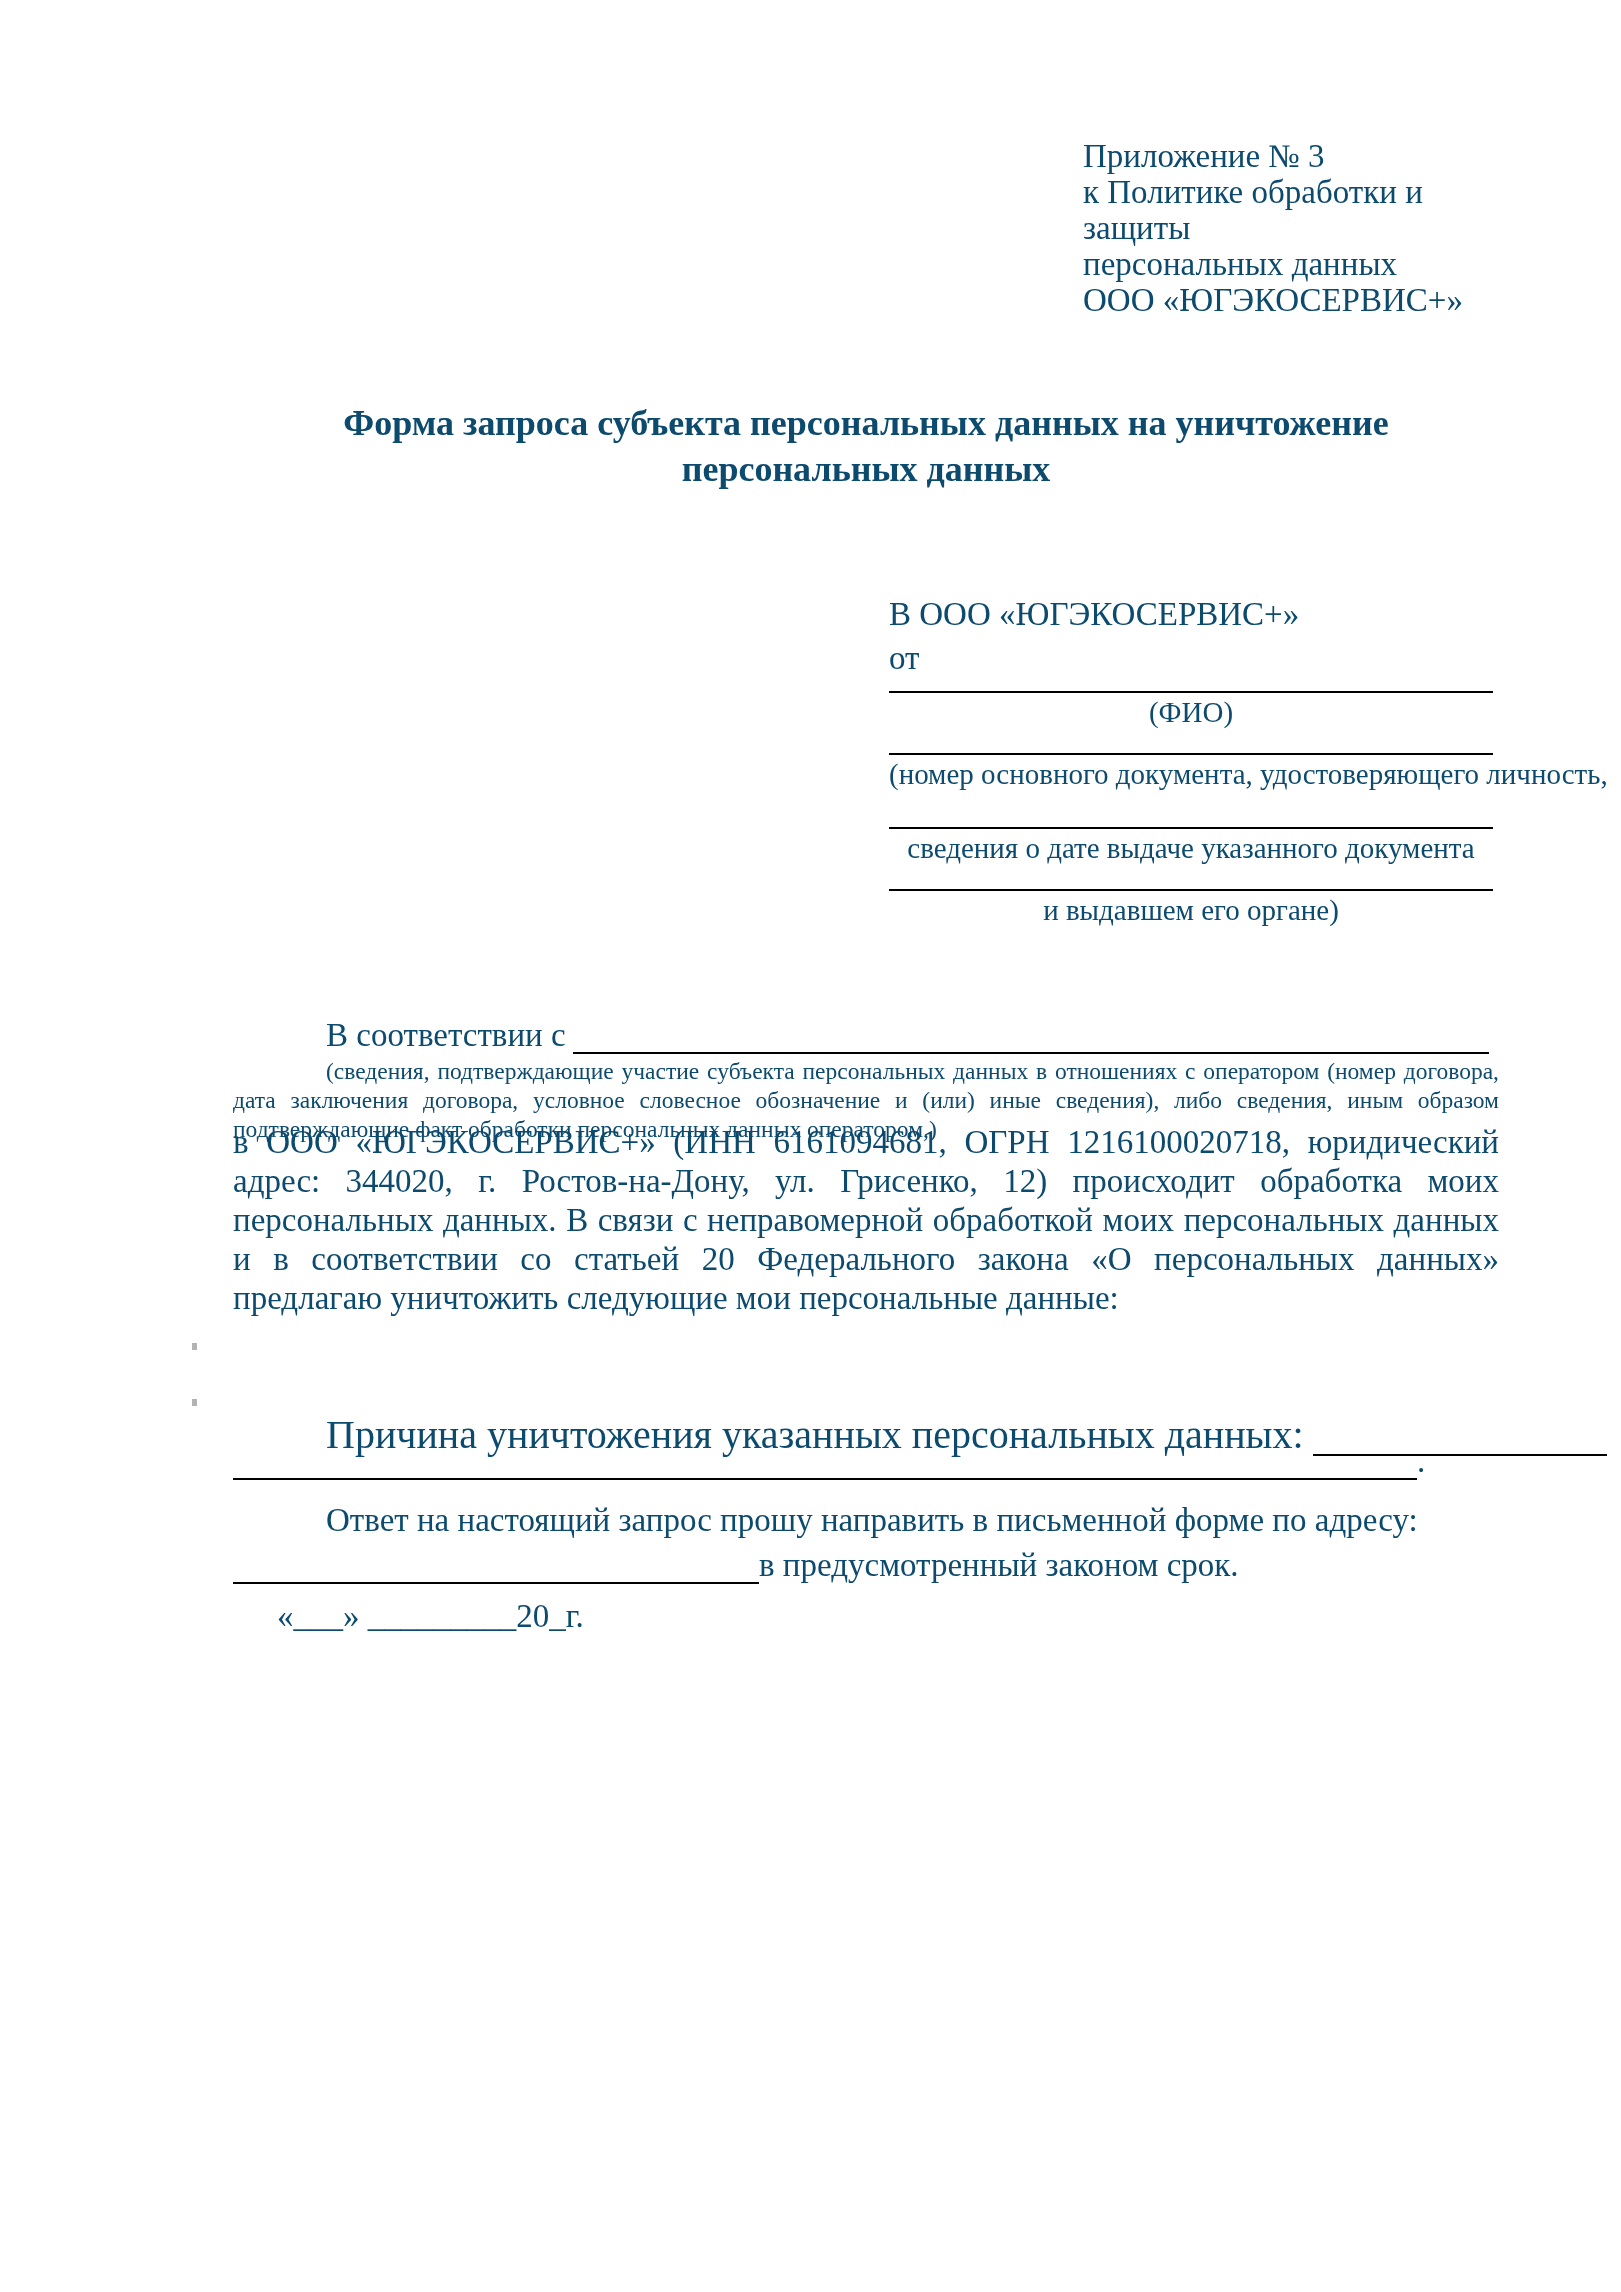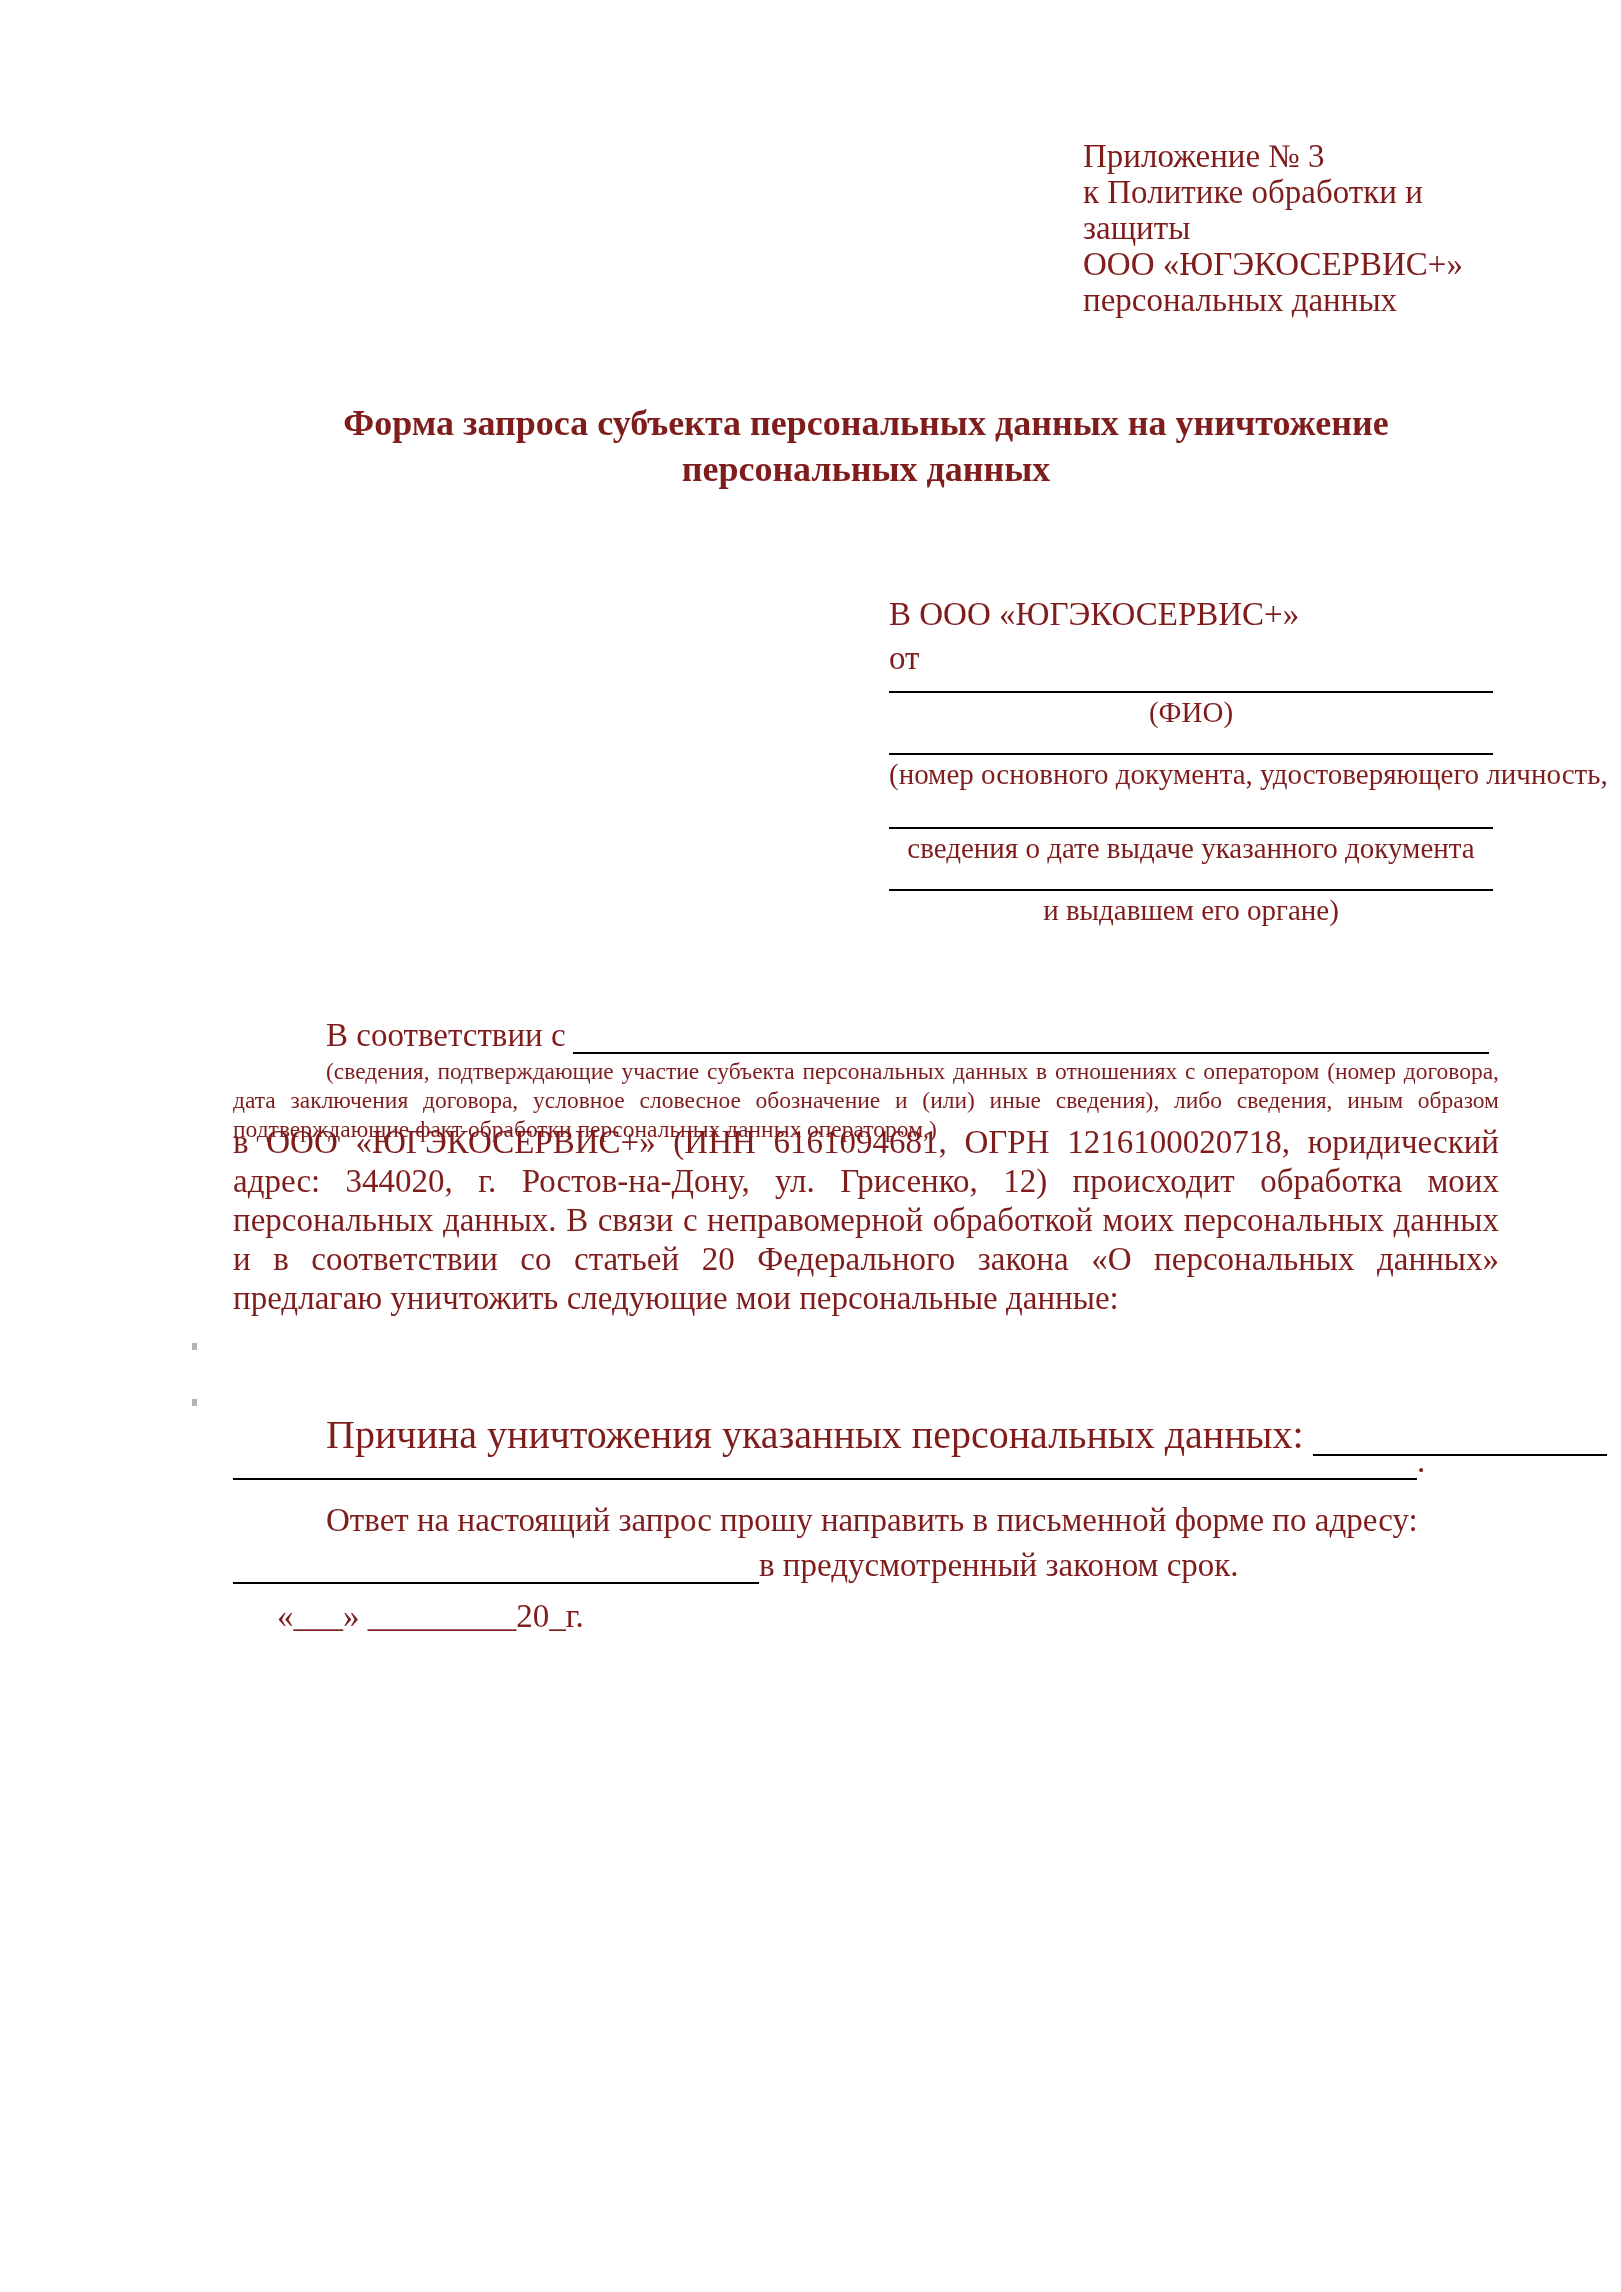"Приложение № 3" .page { color: #7f1d1d -> #0c4a6e }
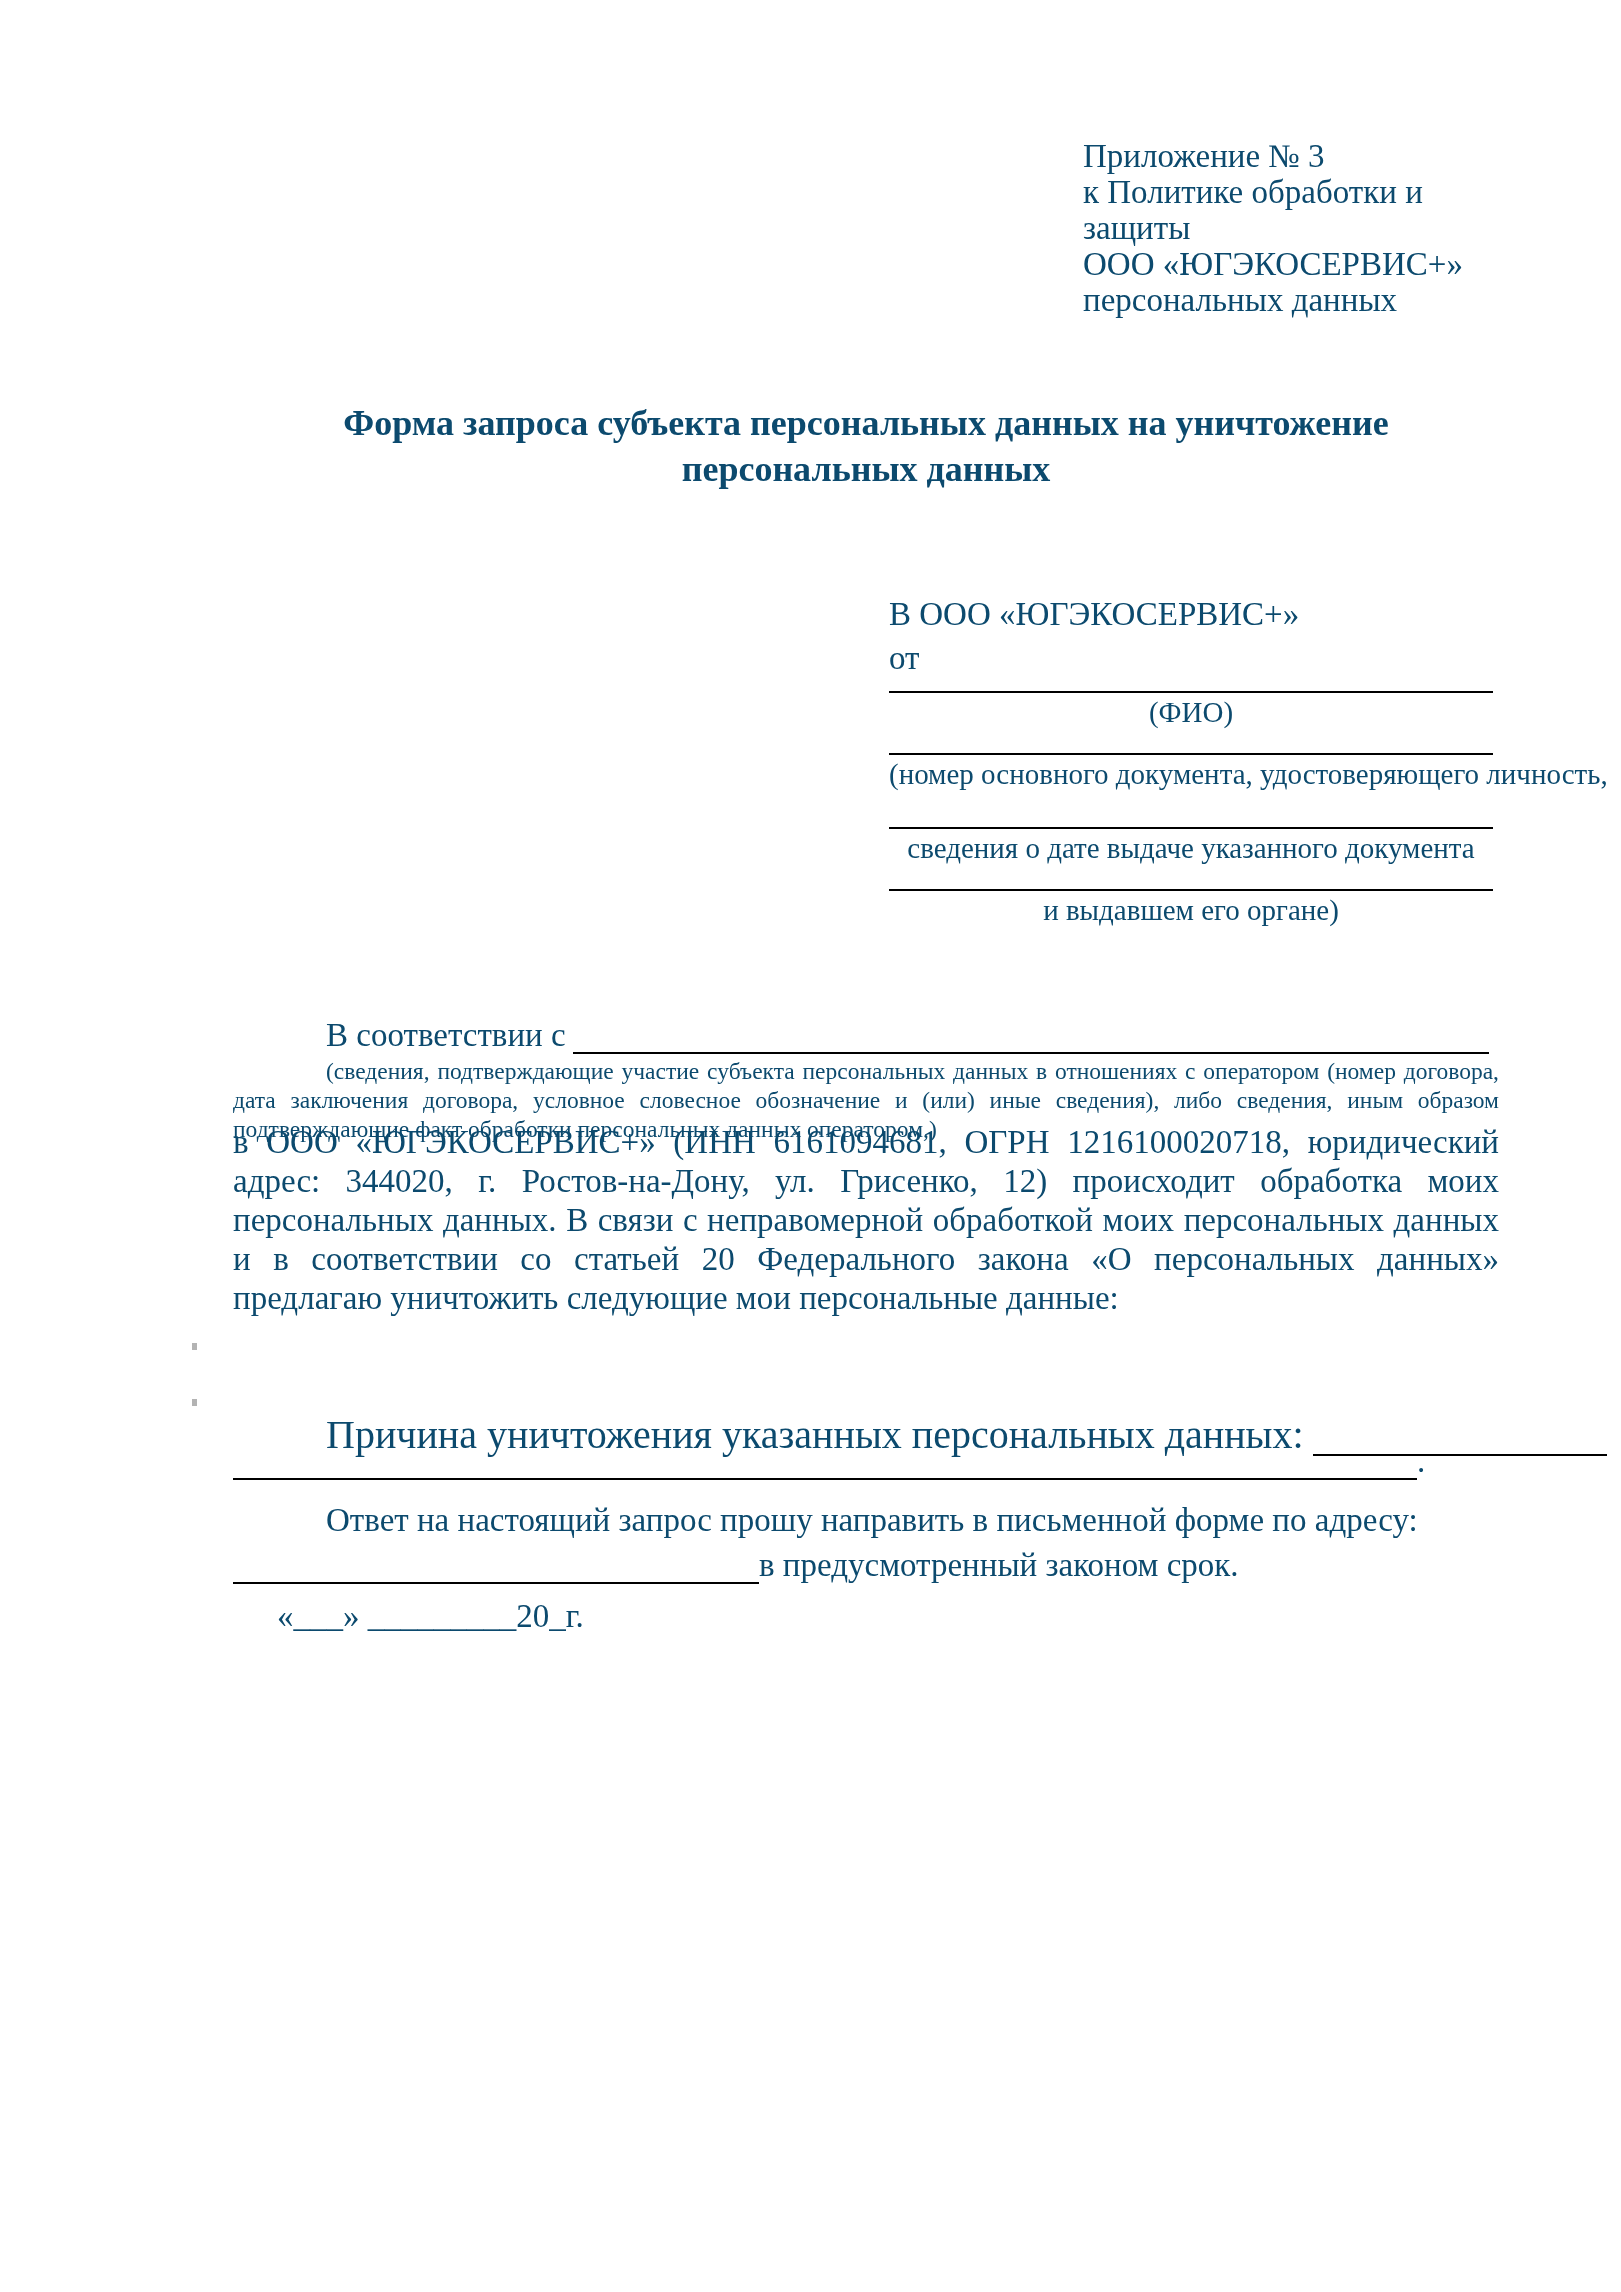"ООО «ЮГЭКОСЕРВИС+»" div { order: before "персональных данных" -> after "персональных данных" }
